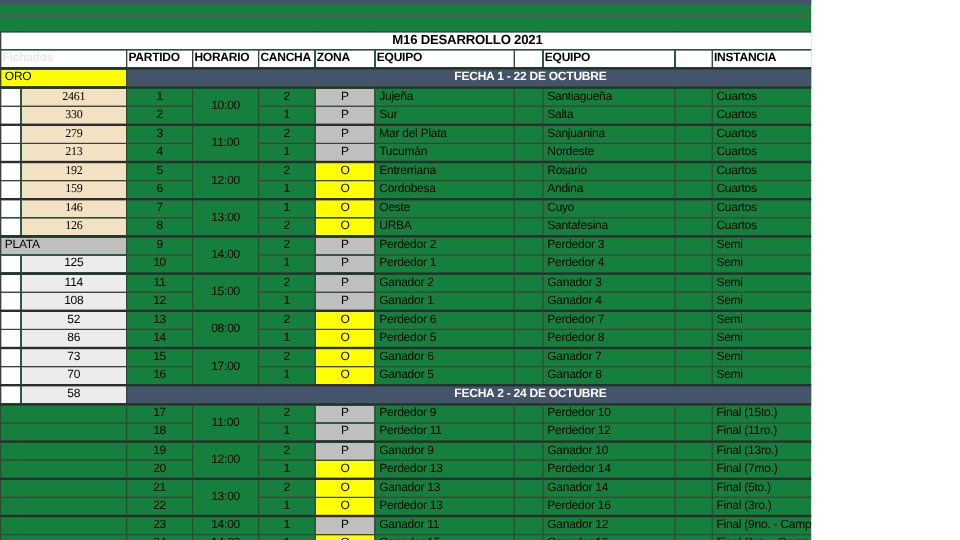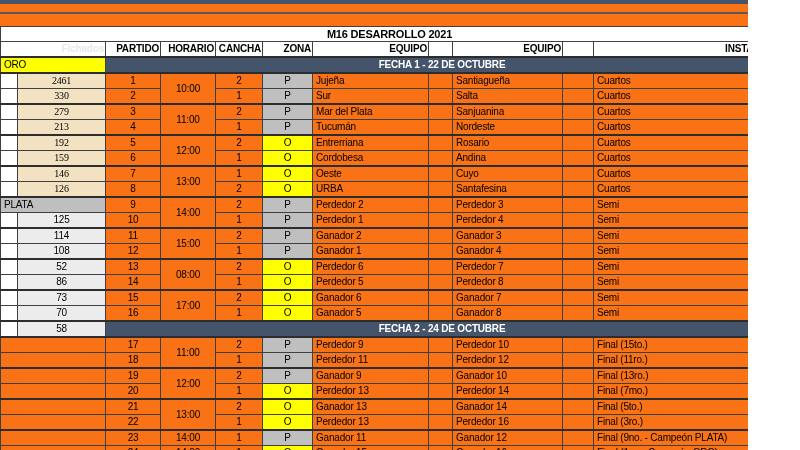"M16 DESARROLLO 2021" .screen { background: #f97316 -> #15803d; width: 748px -> 676px }
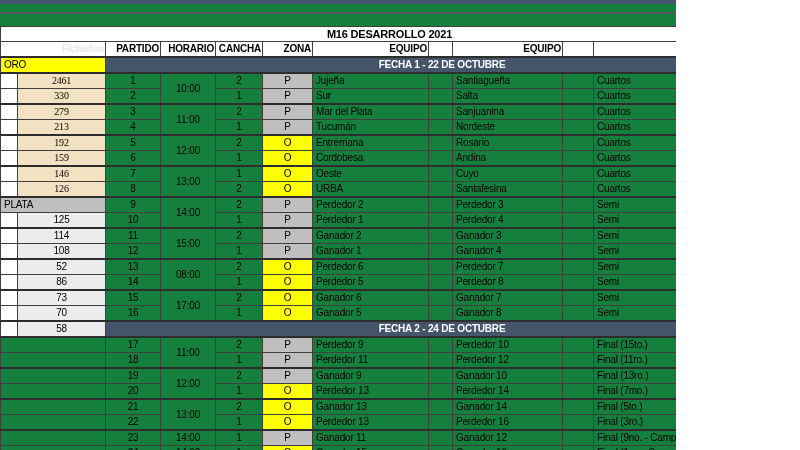"PARTIDO" tr.headRow td { text-align: right -> left }
